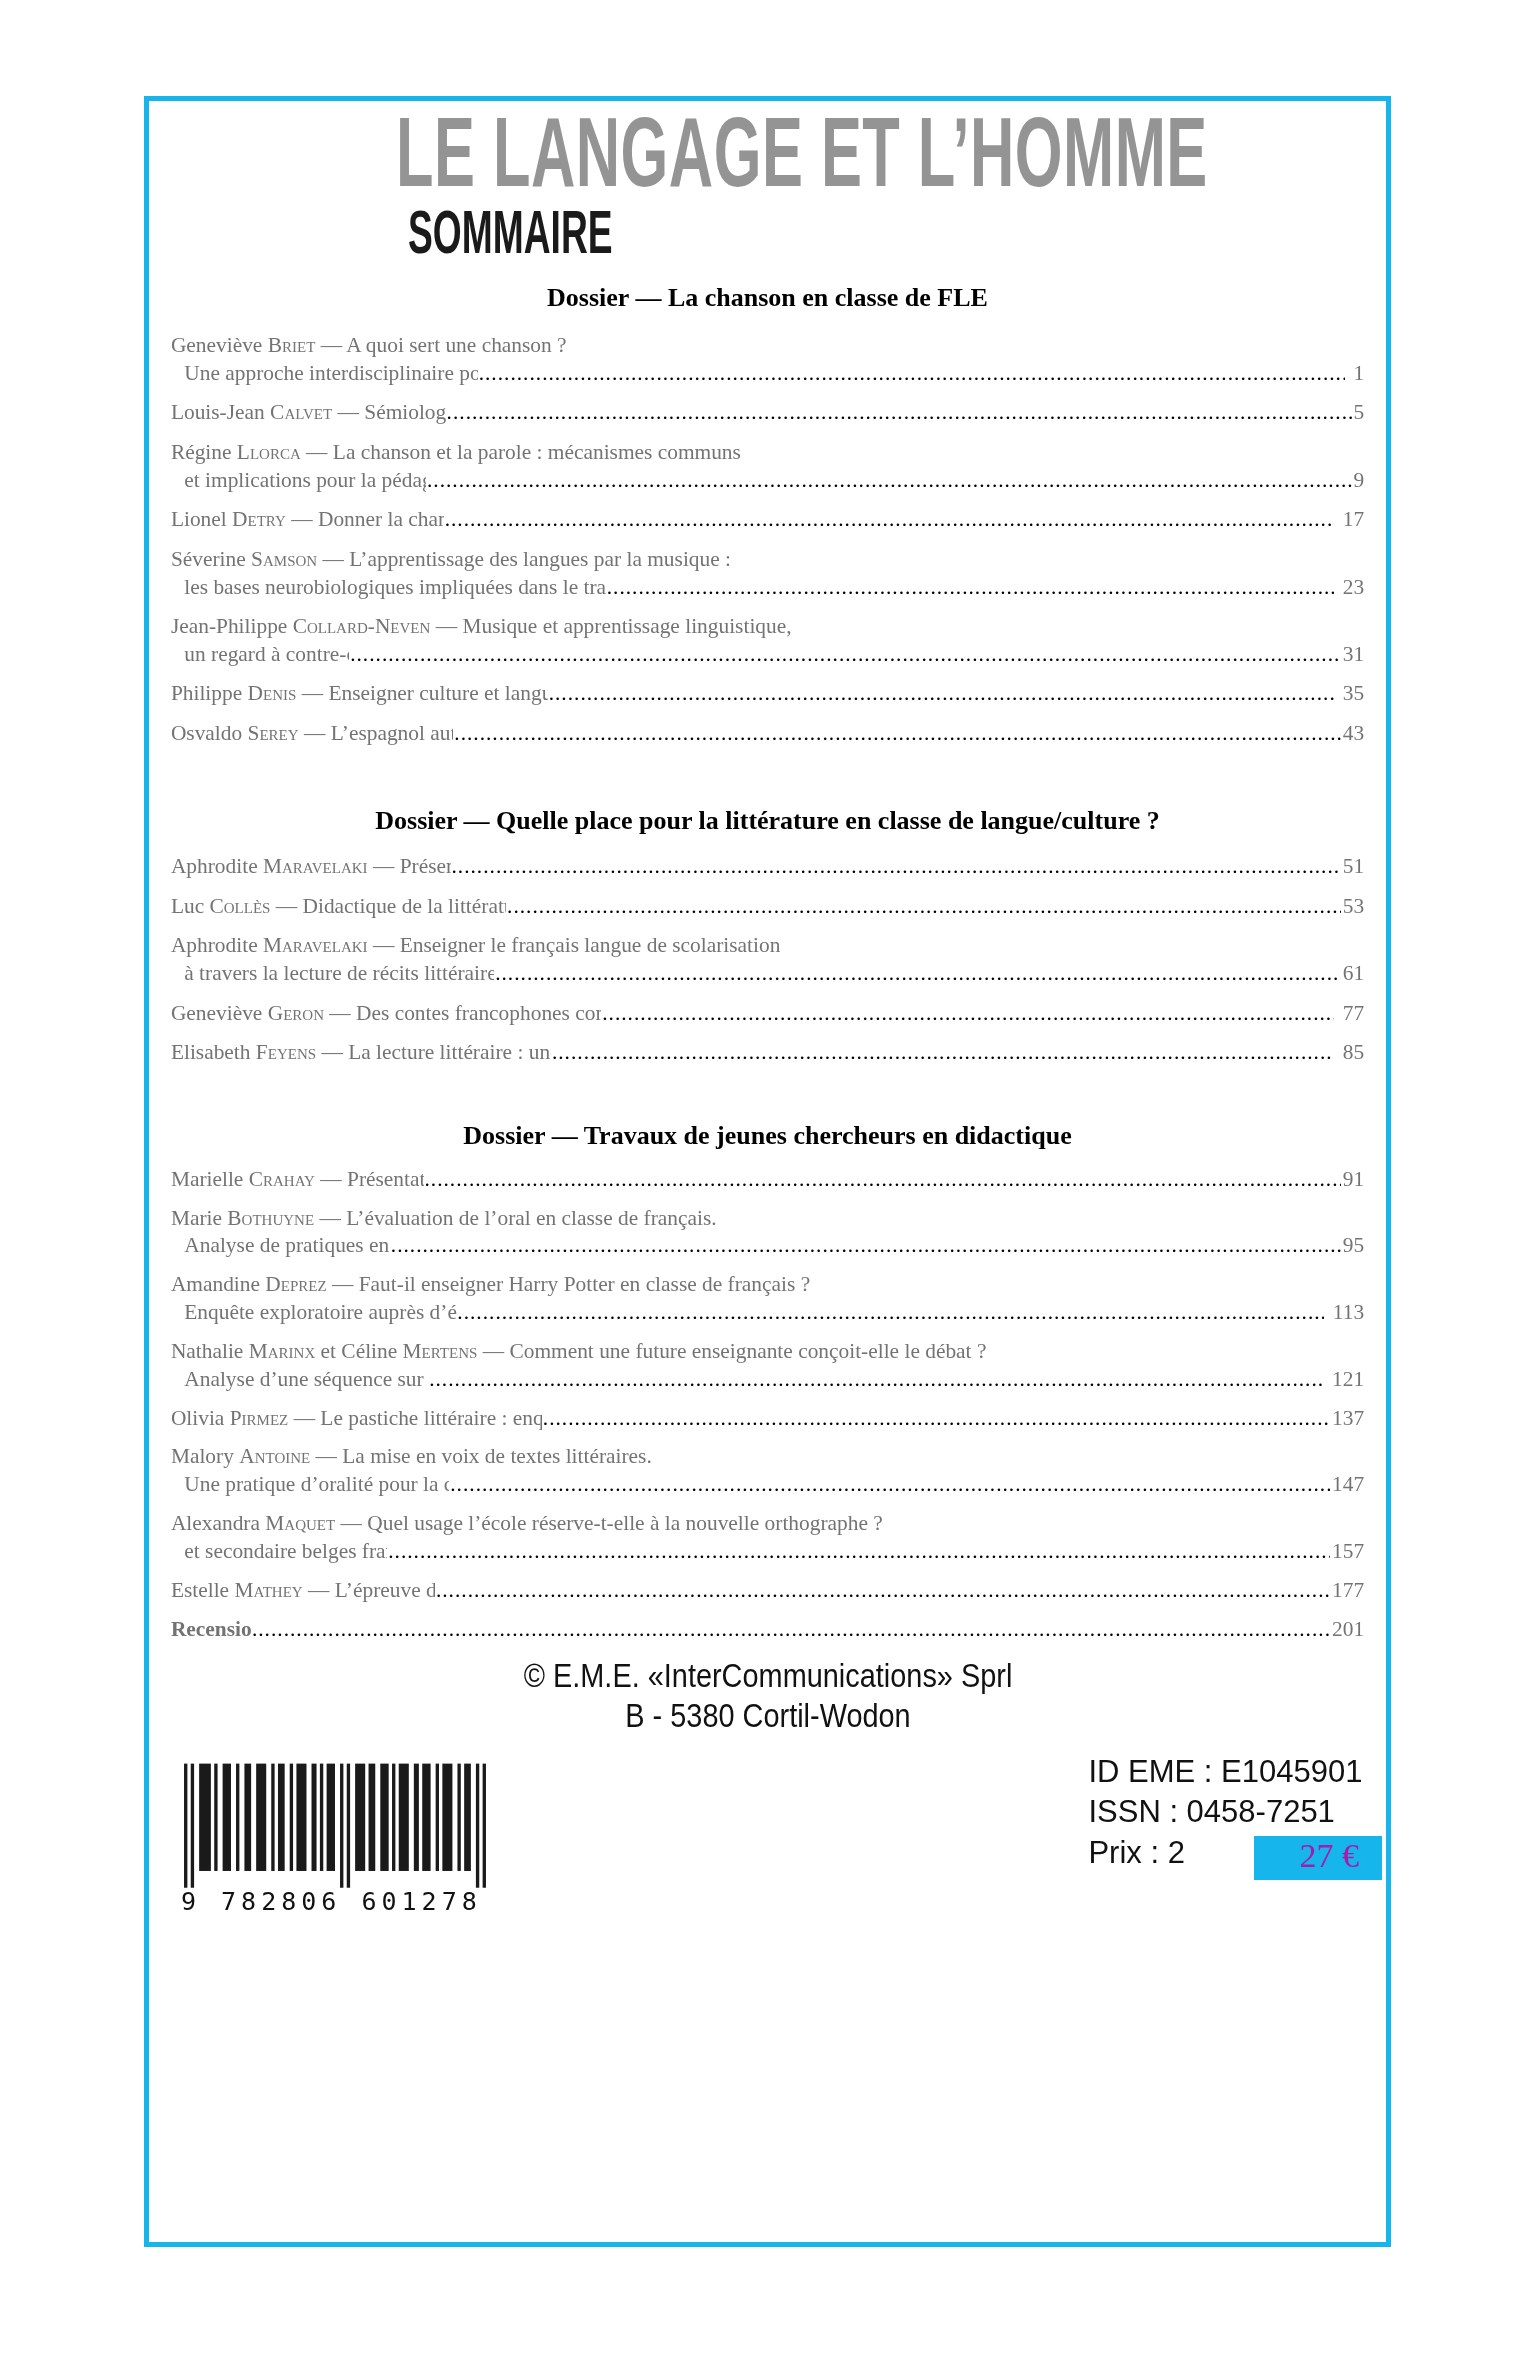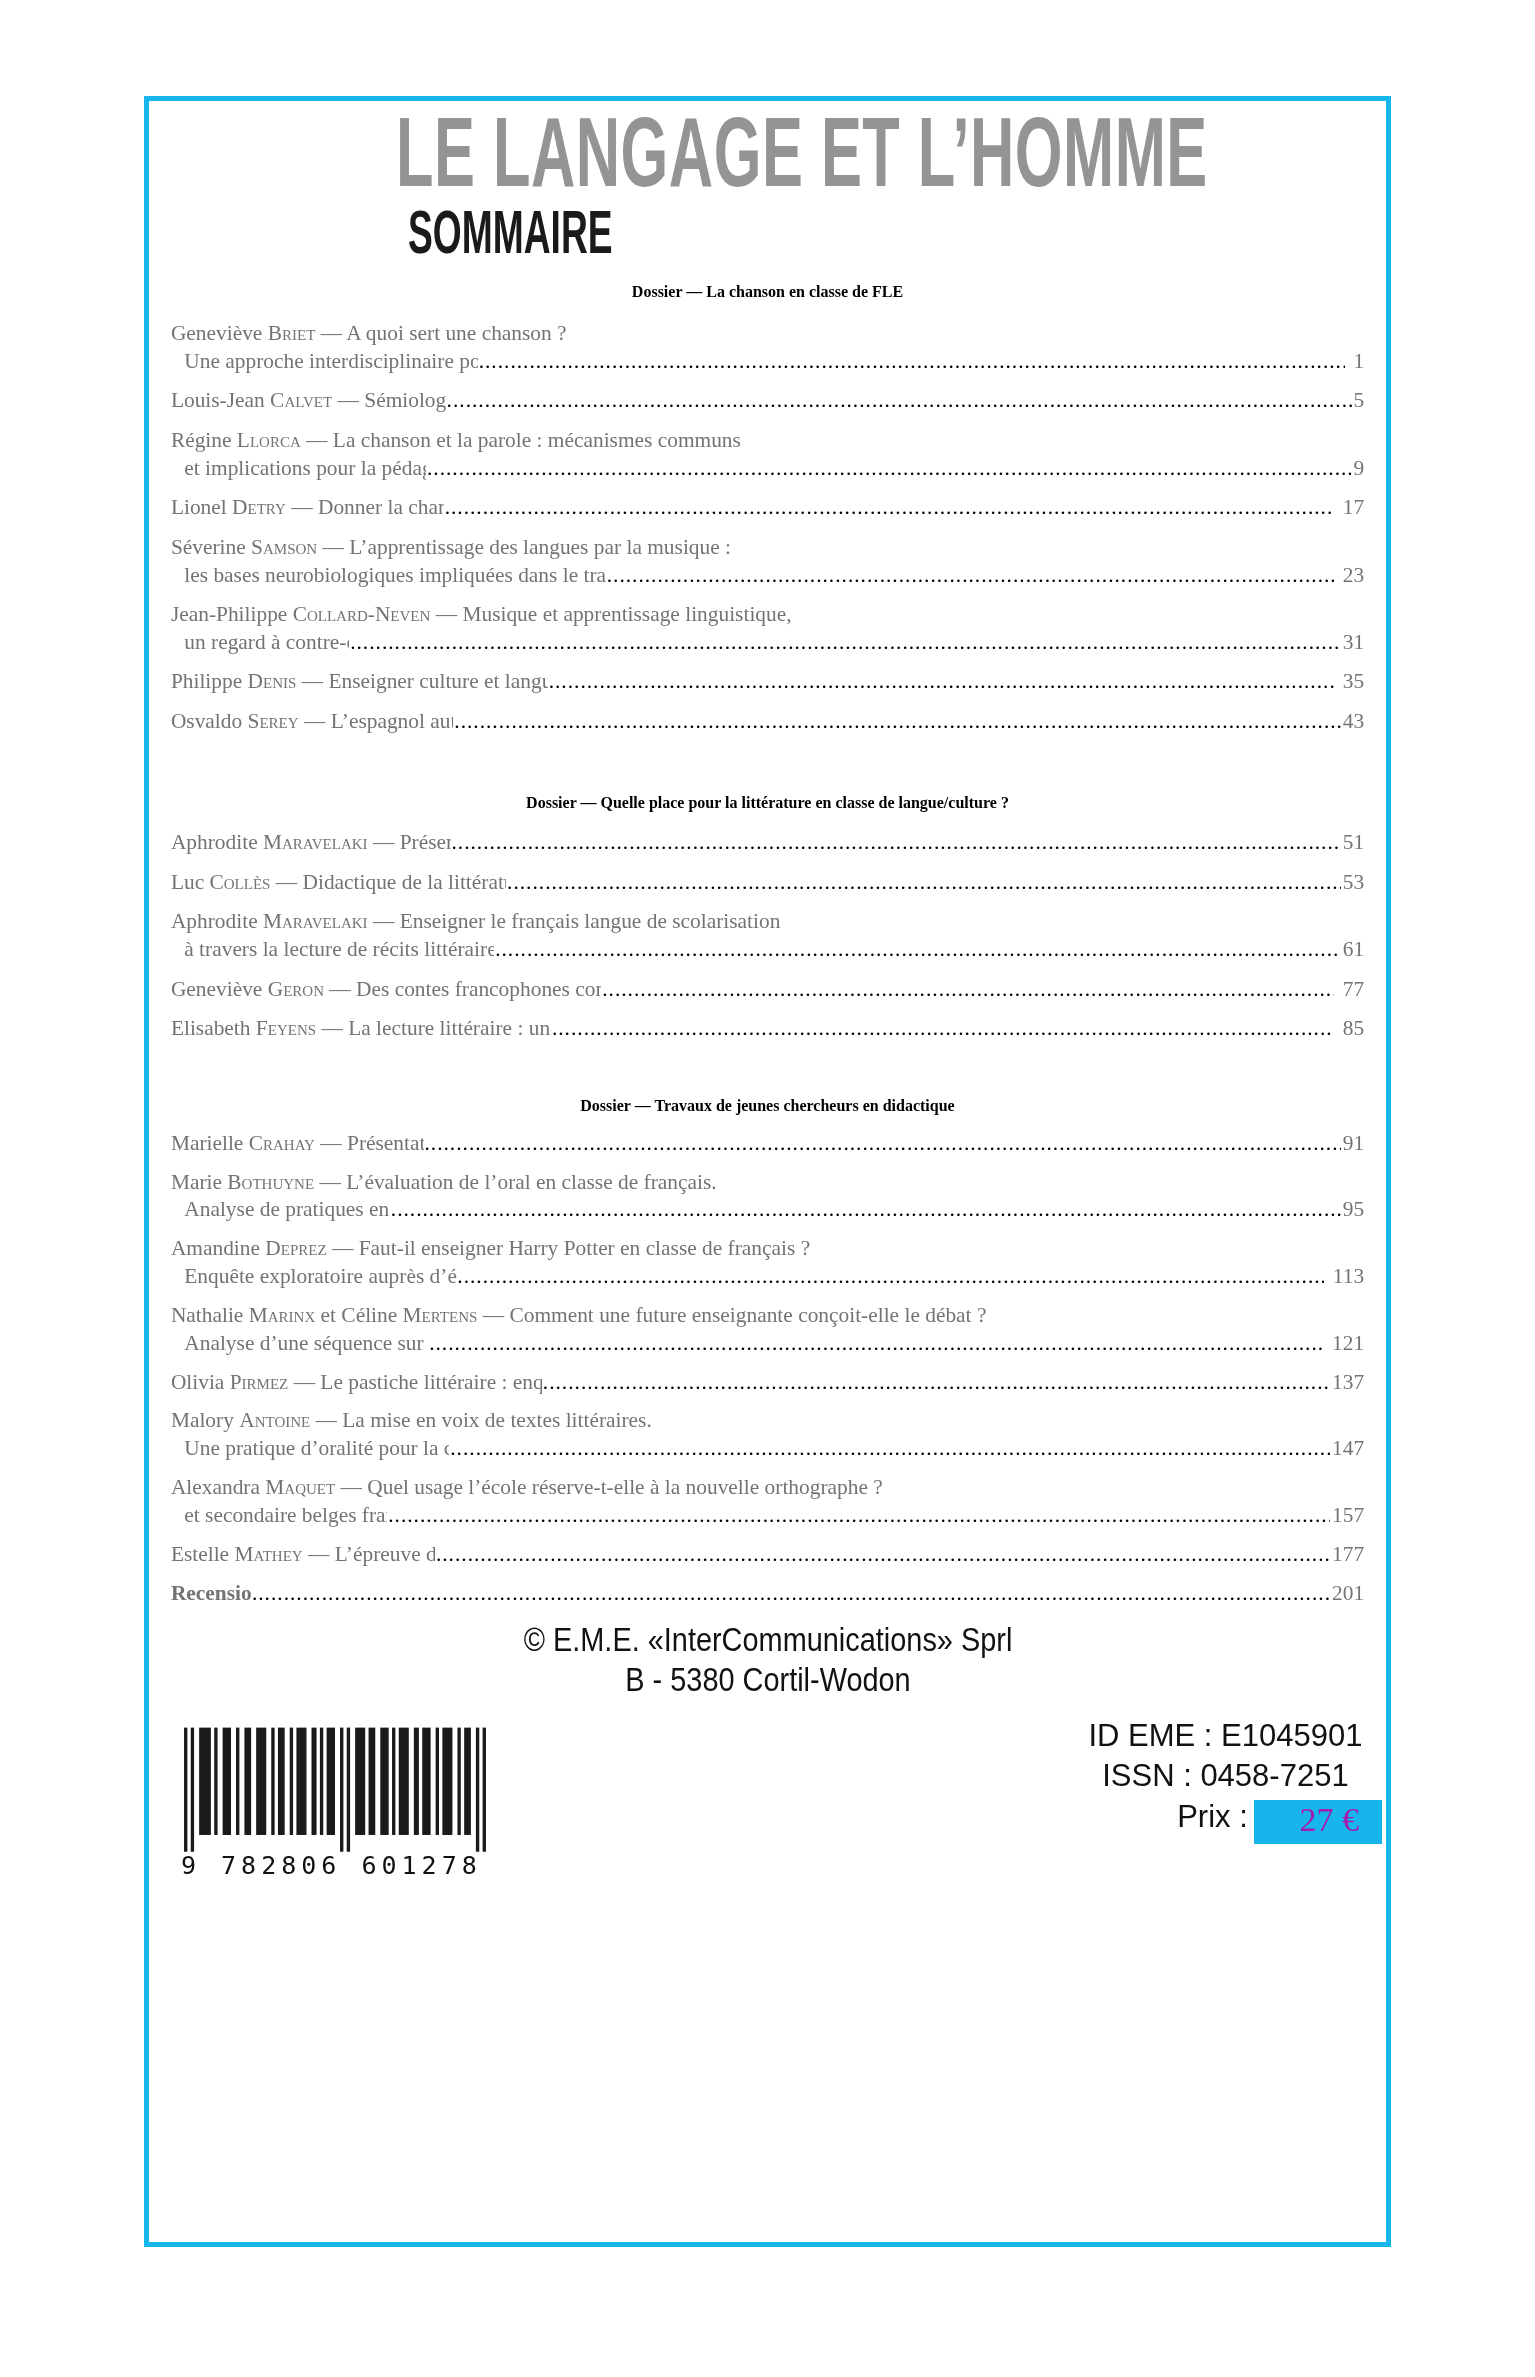"Dossier — La chanson en" .dossier-heading { font-size: 16px -> 26px }
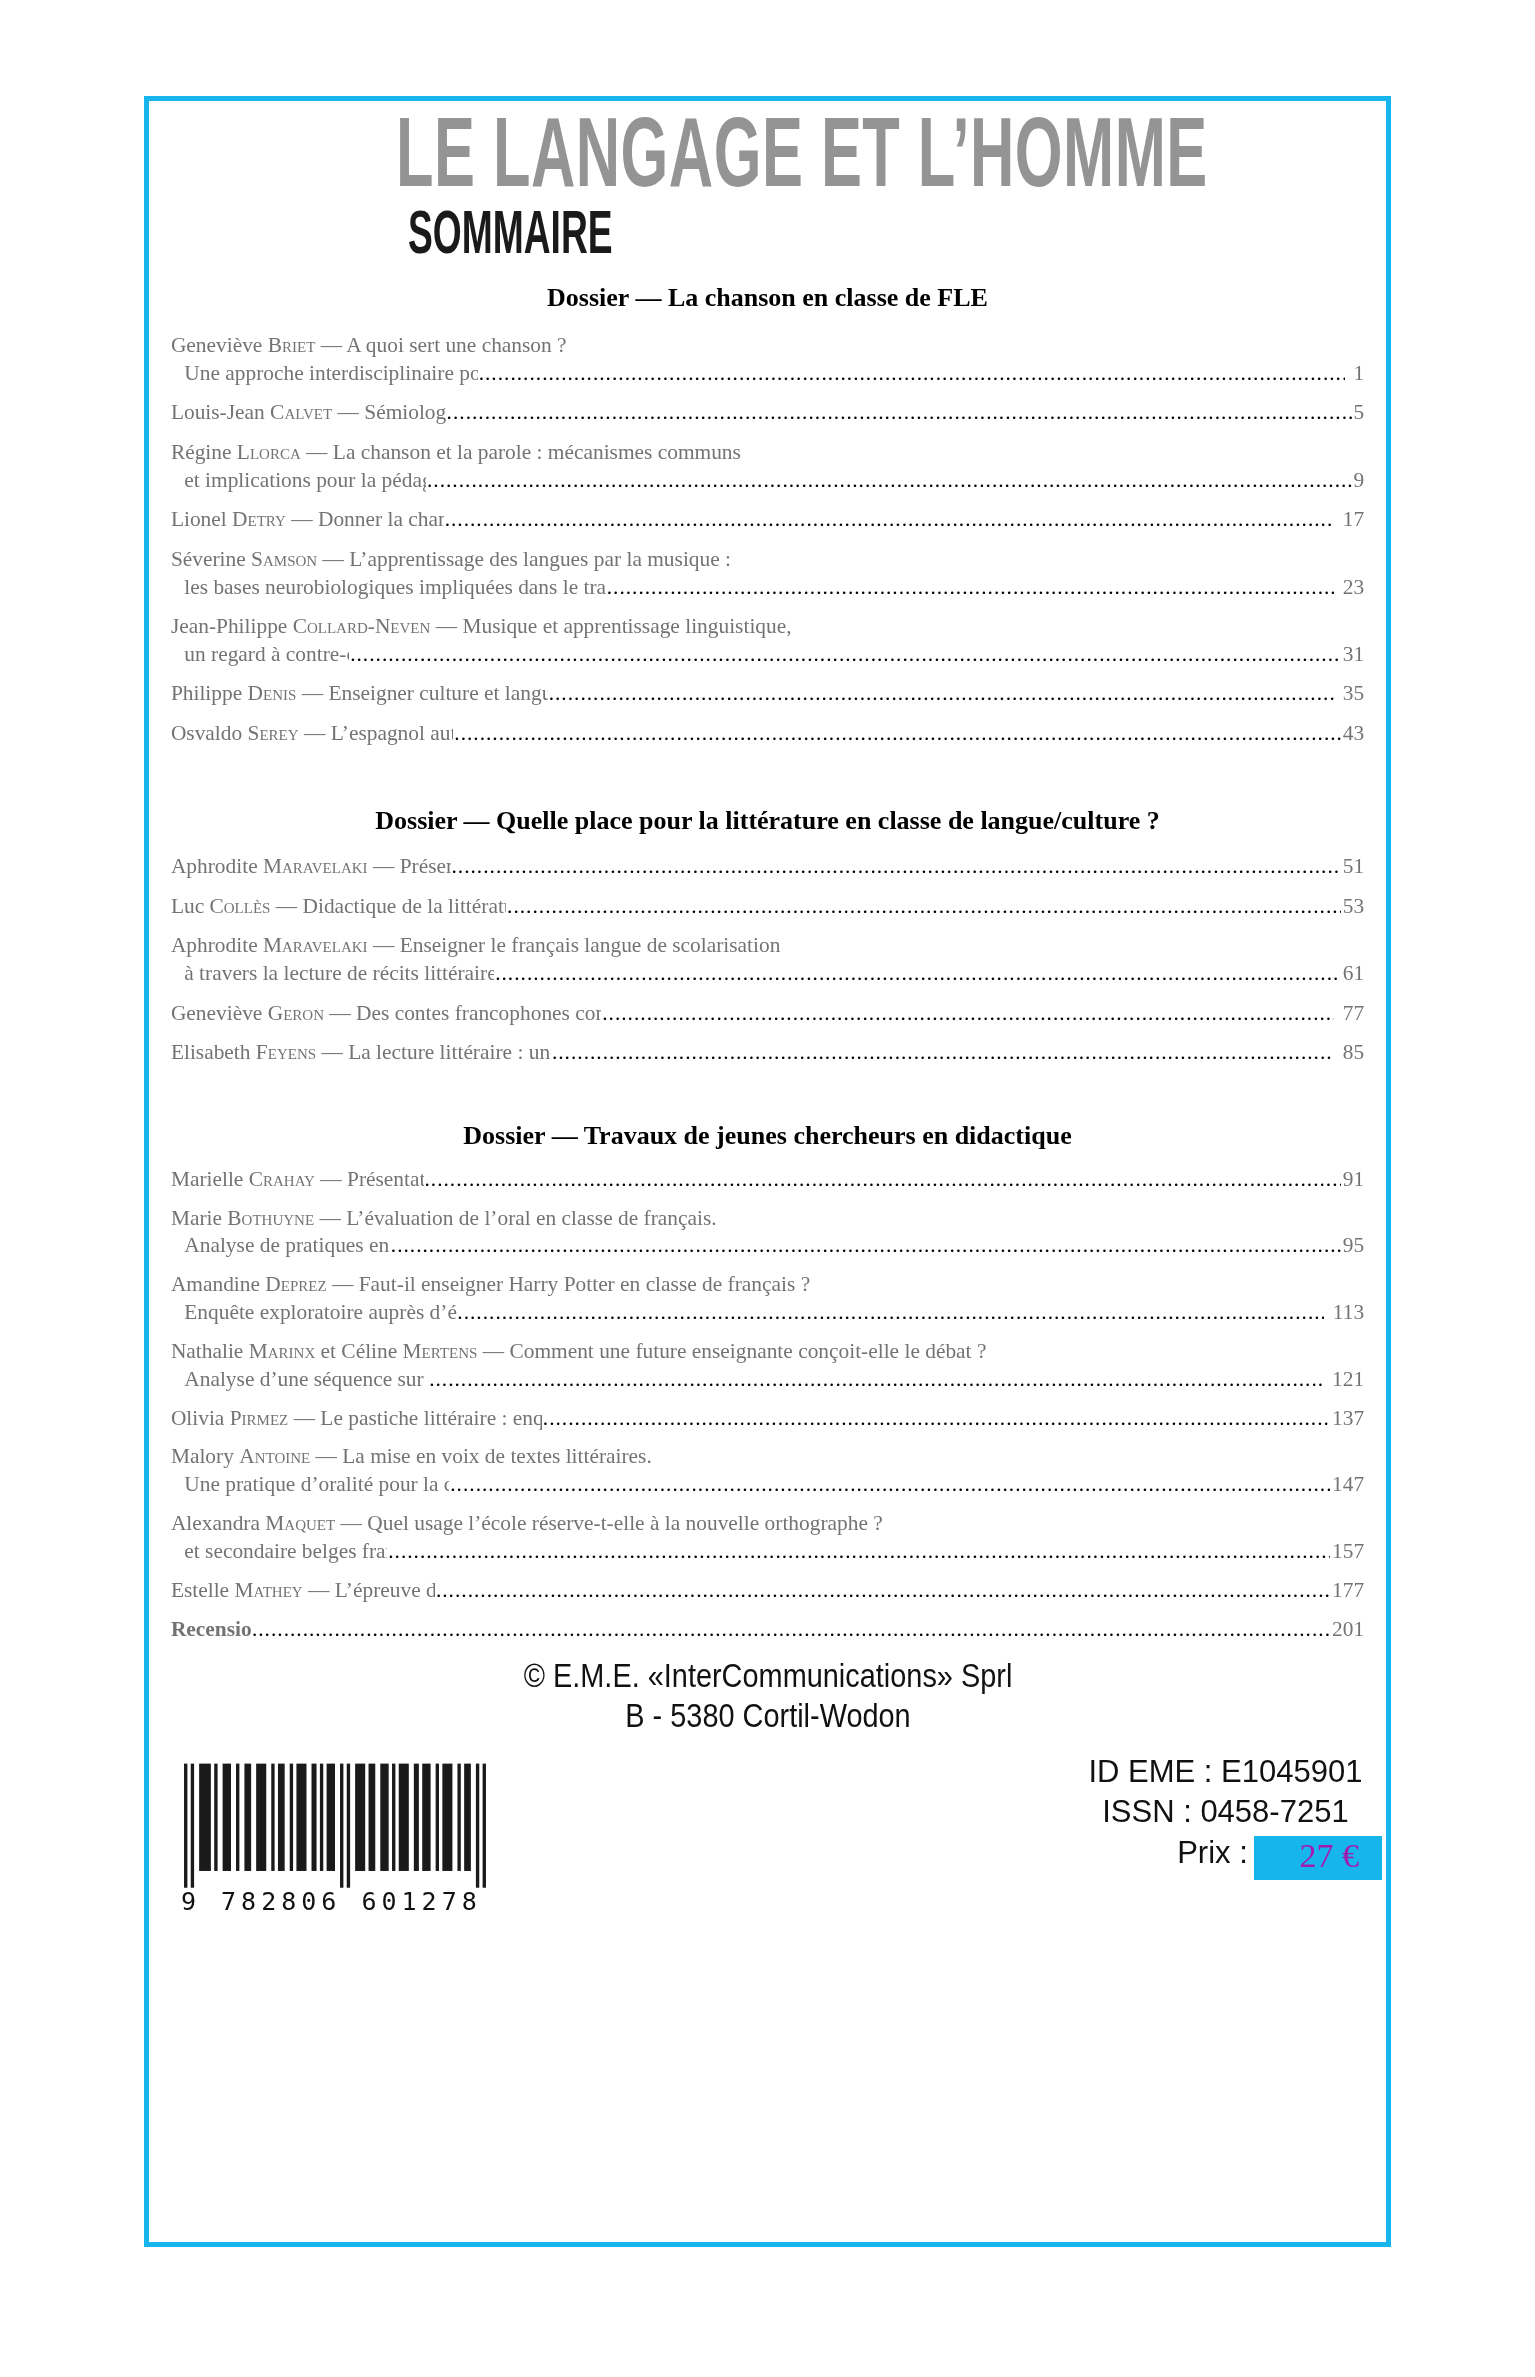"ID EME : E1045901" .id-block { text-align: center -> left }
